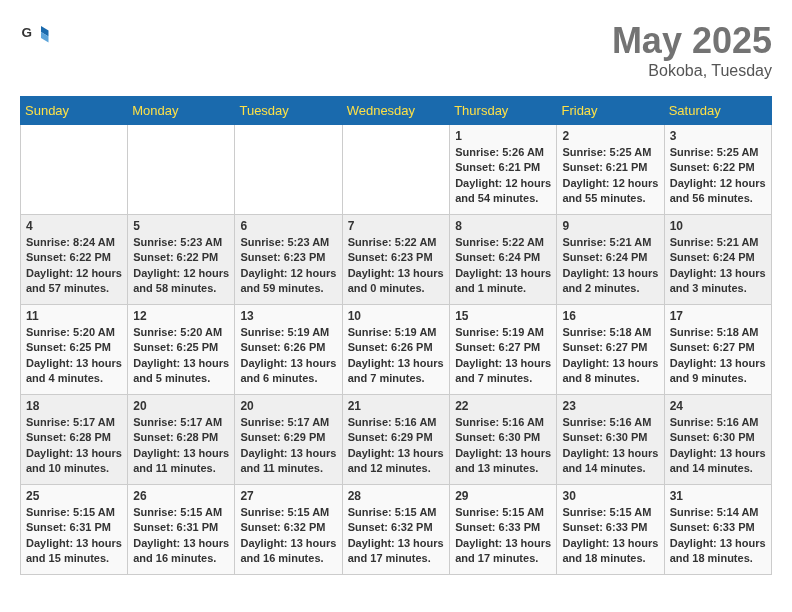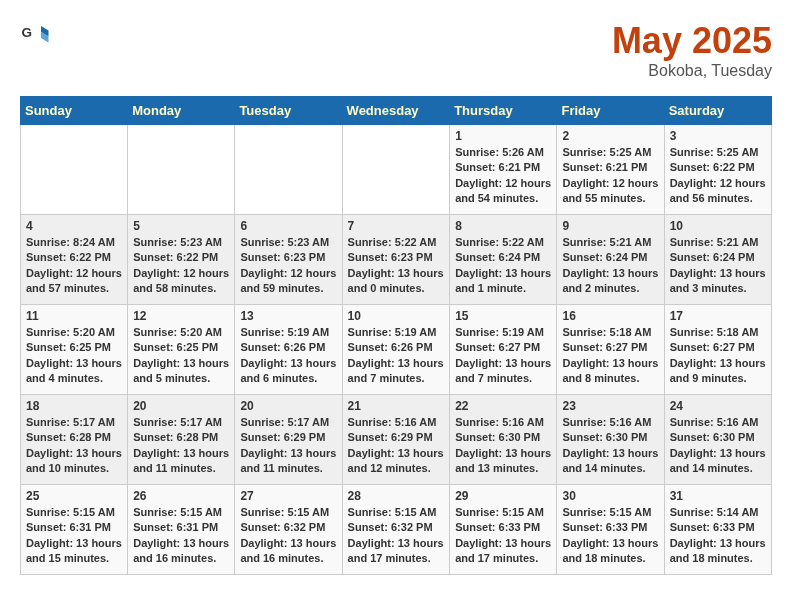"May 2025" .month-year { color: #c2410c -> #737373 }
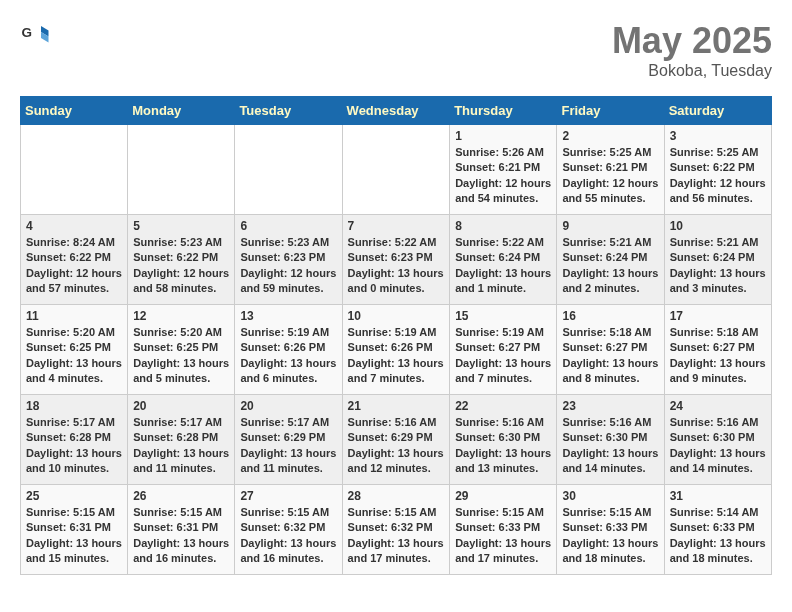"Sunday" .calendar th { color: #fef9c3 -> #fde047; font-weight: bold -> normal }
